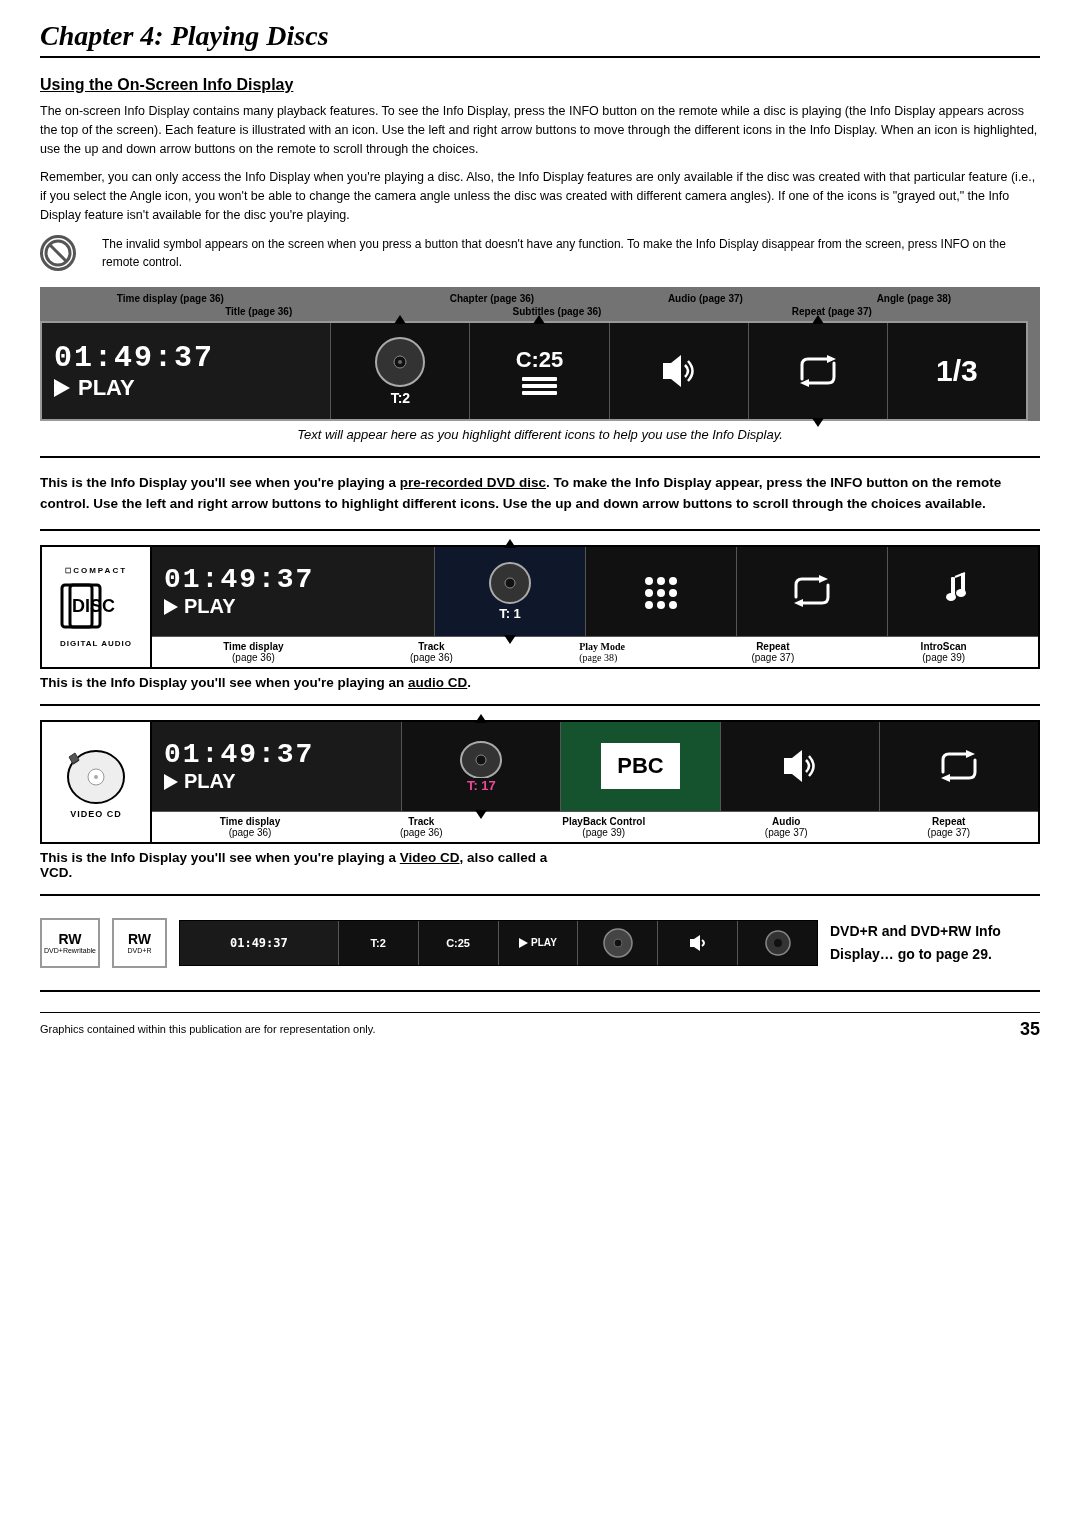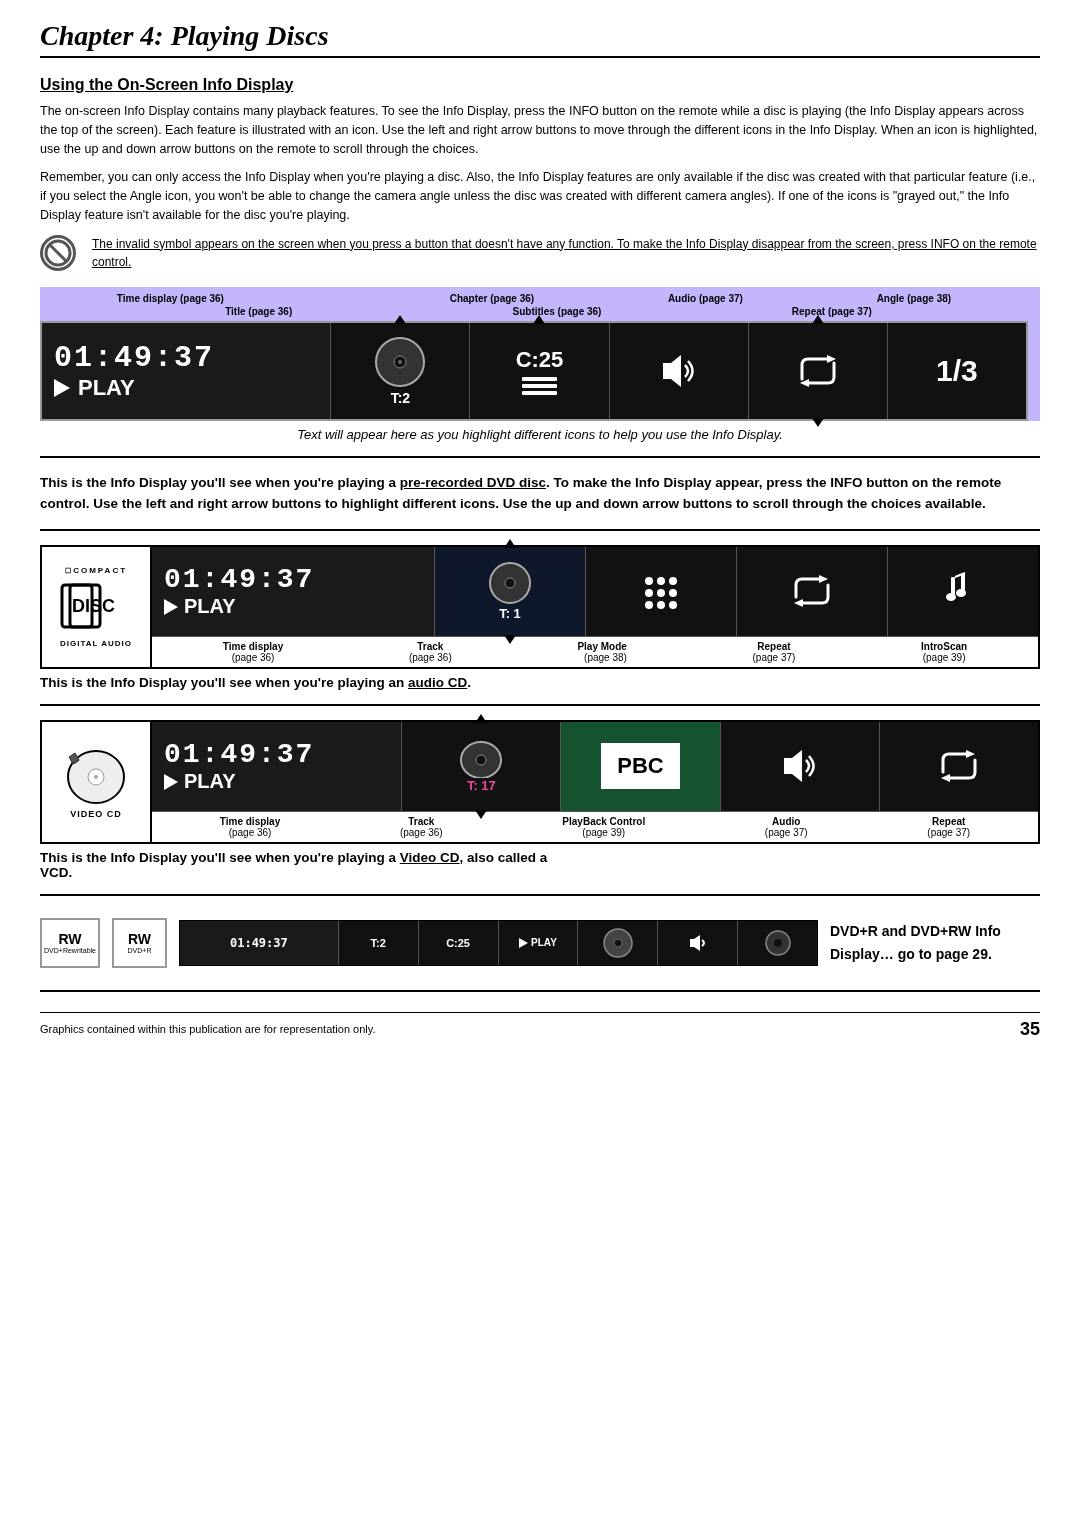"The invalid symbol appears on" .note-block { gap: 16px -> 26px; text-decoration: underline -> none }
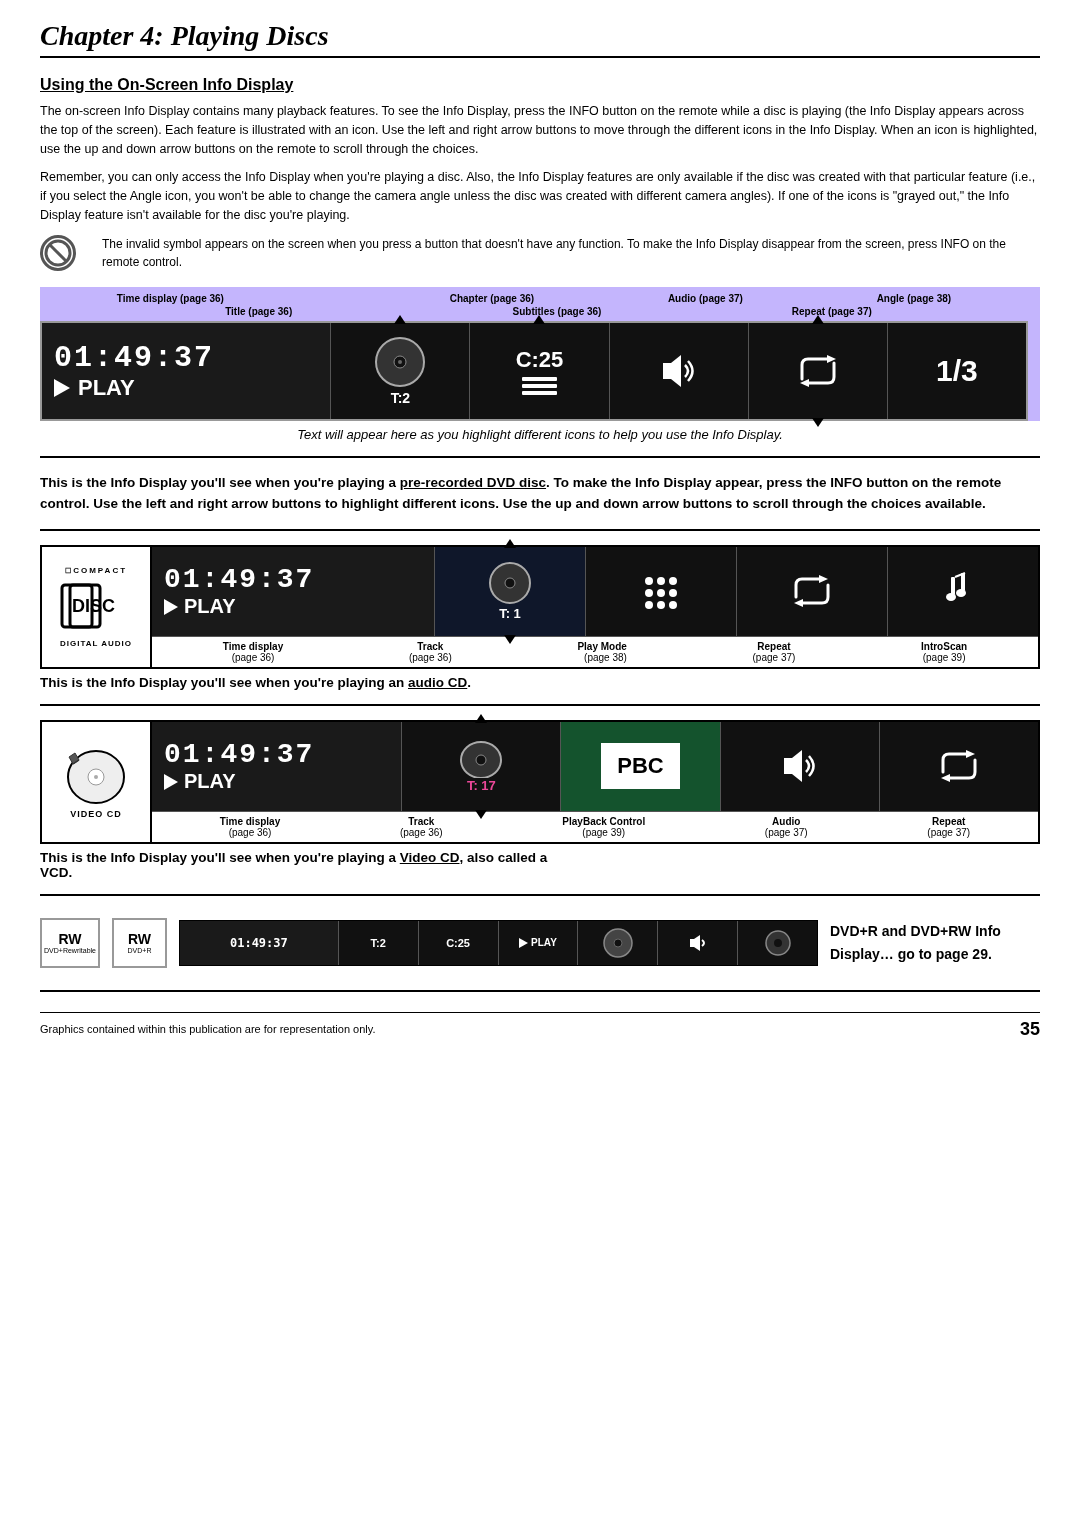"Time display (page 36)" div { background: #c4b5fd -> #737373 }
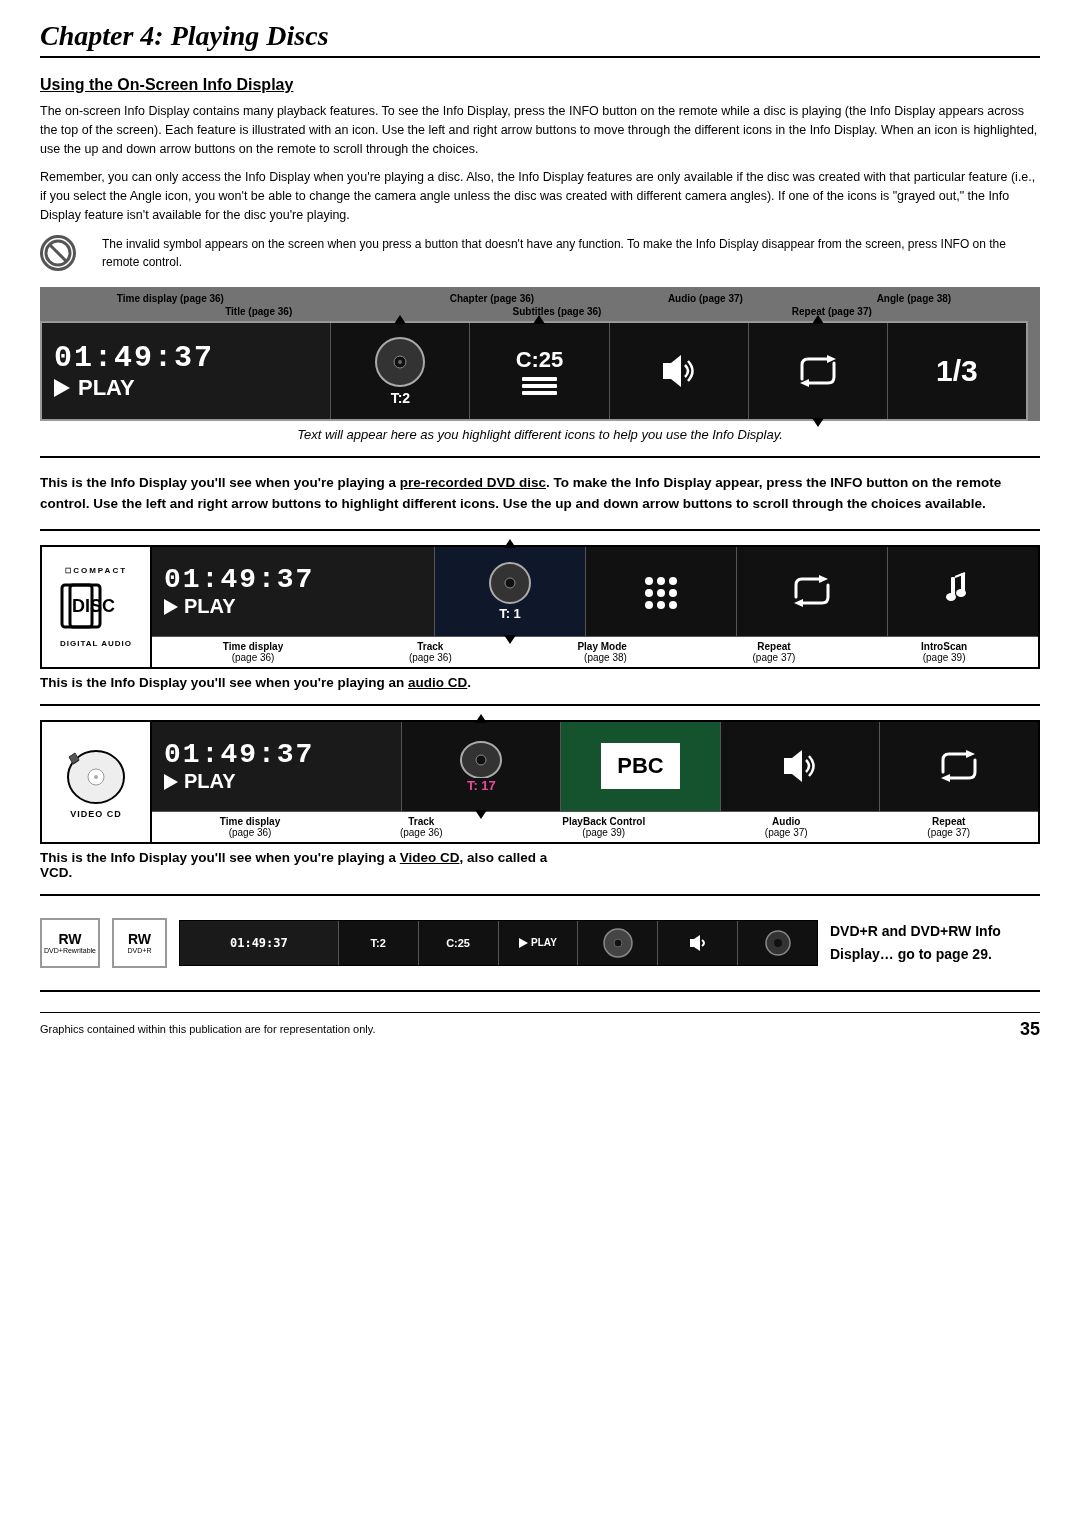"Play Mode" div { font-family: none -> Liberation Serif, serif; text-align: right -> left }
